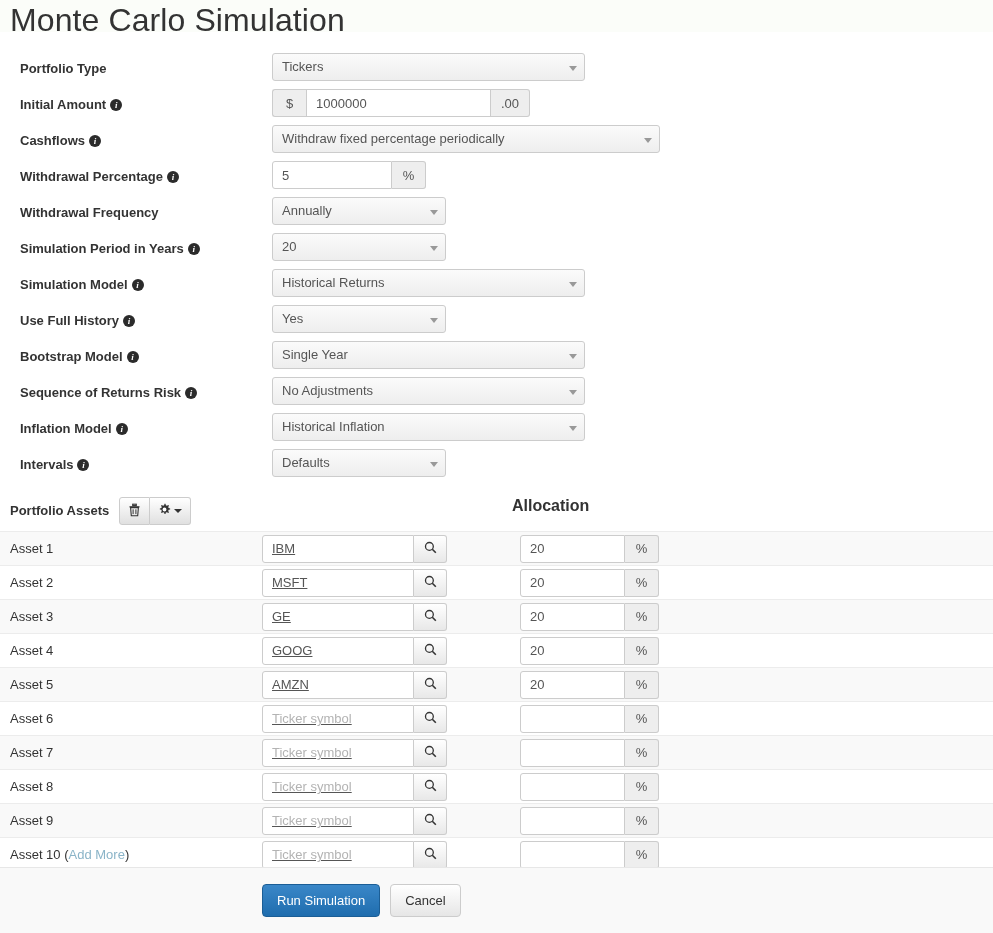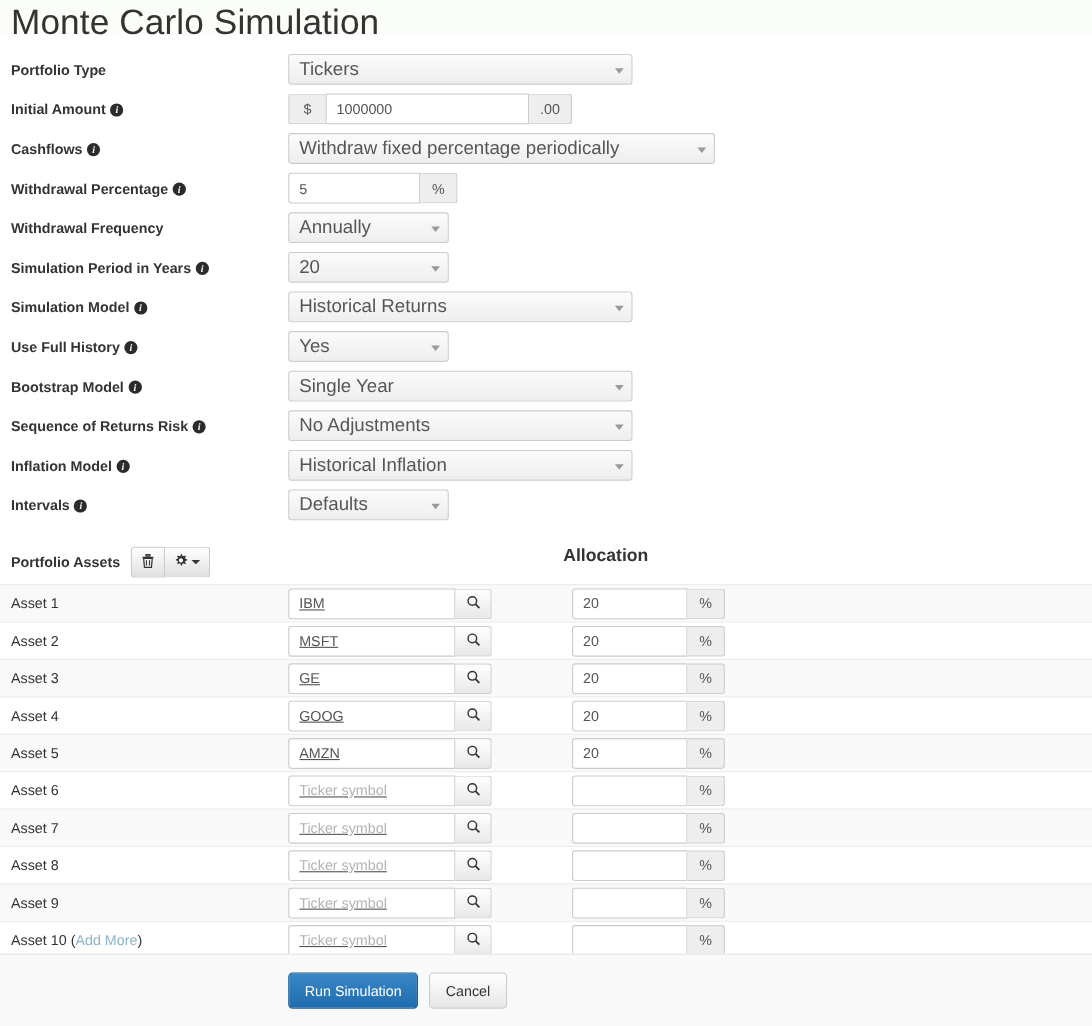"Portfolio Type" .frow { align-items: center -> flex-end; padding-left: 10px -> 20px }
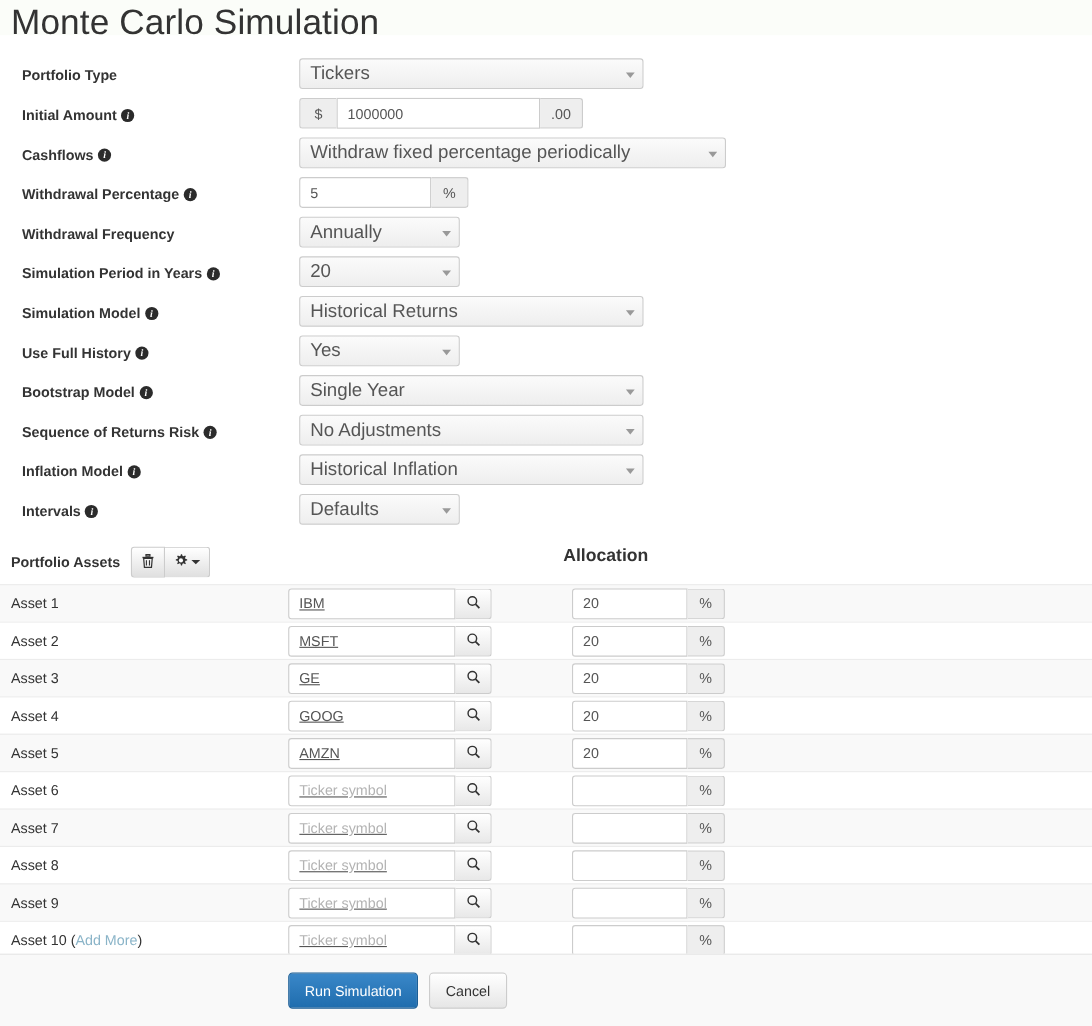"Tickers" .sel { font-size: 17px -> 13px }
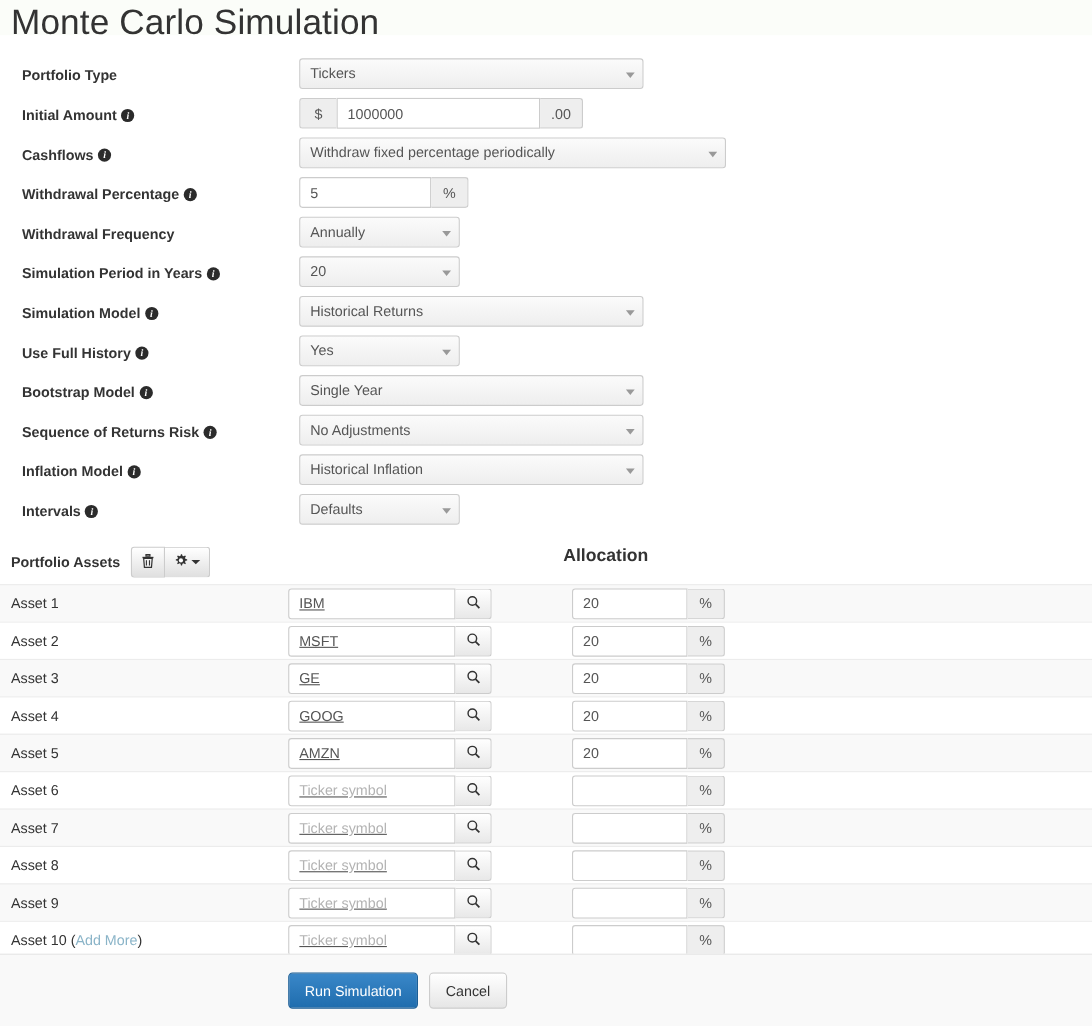"Annually" .sel-sm { width: 146px -> 174px }
